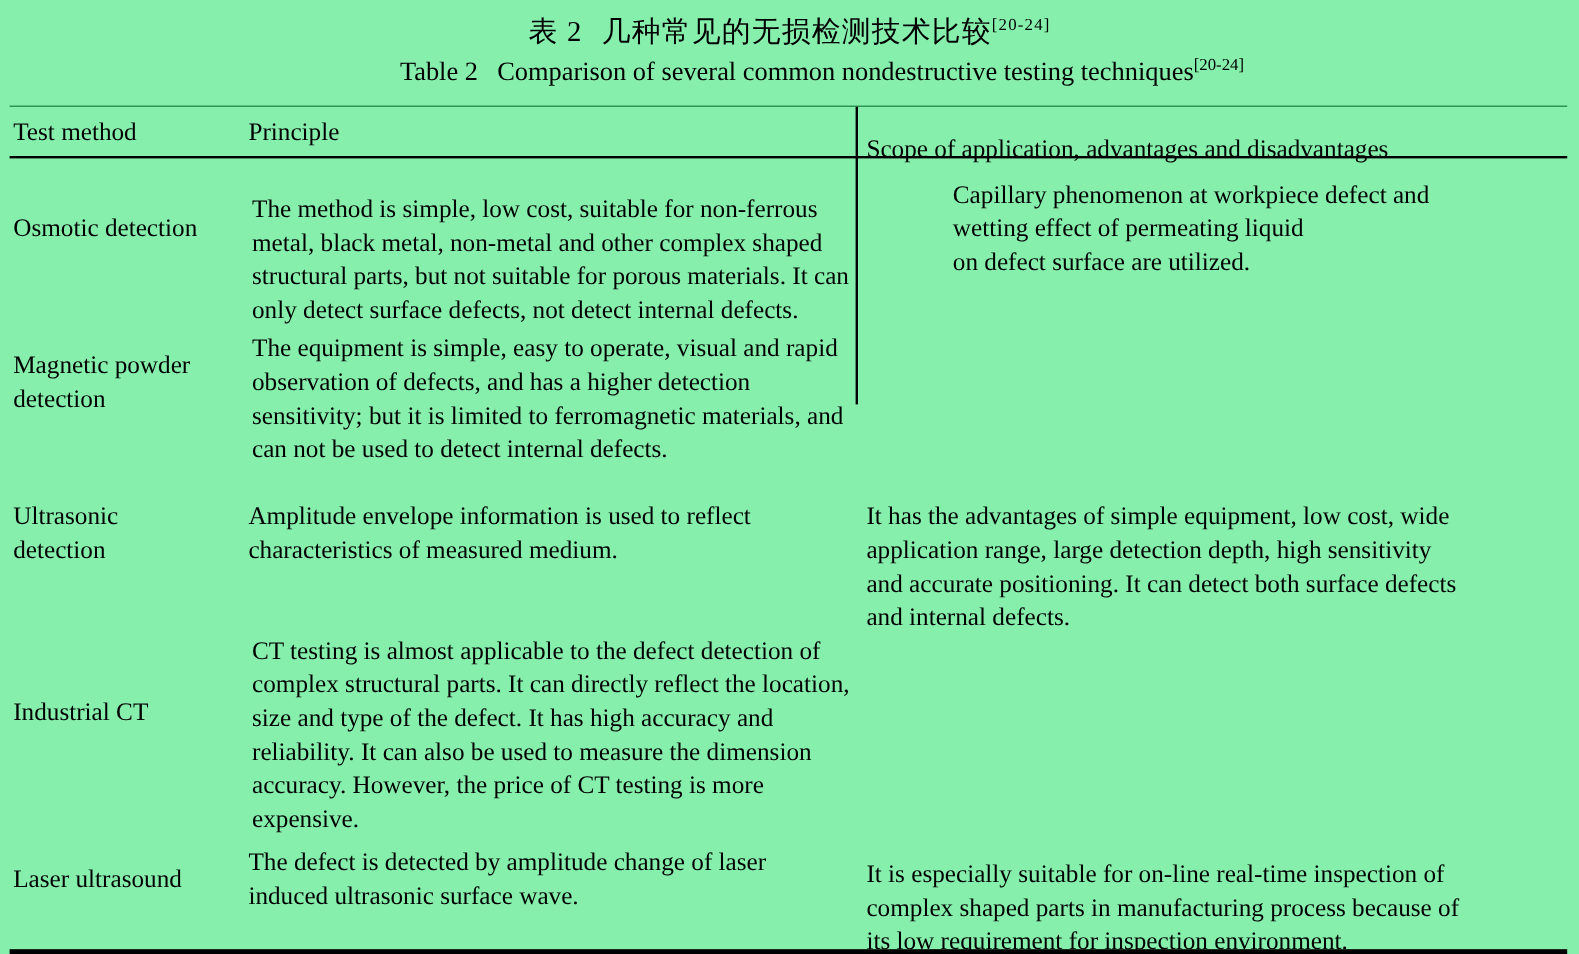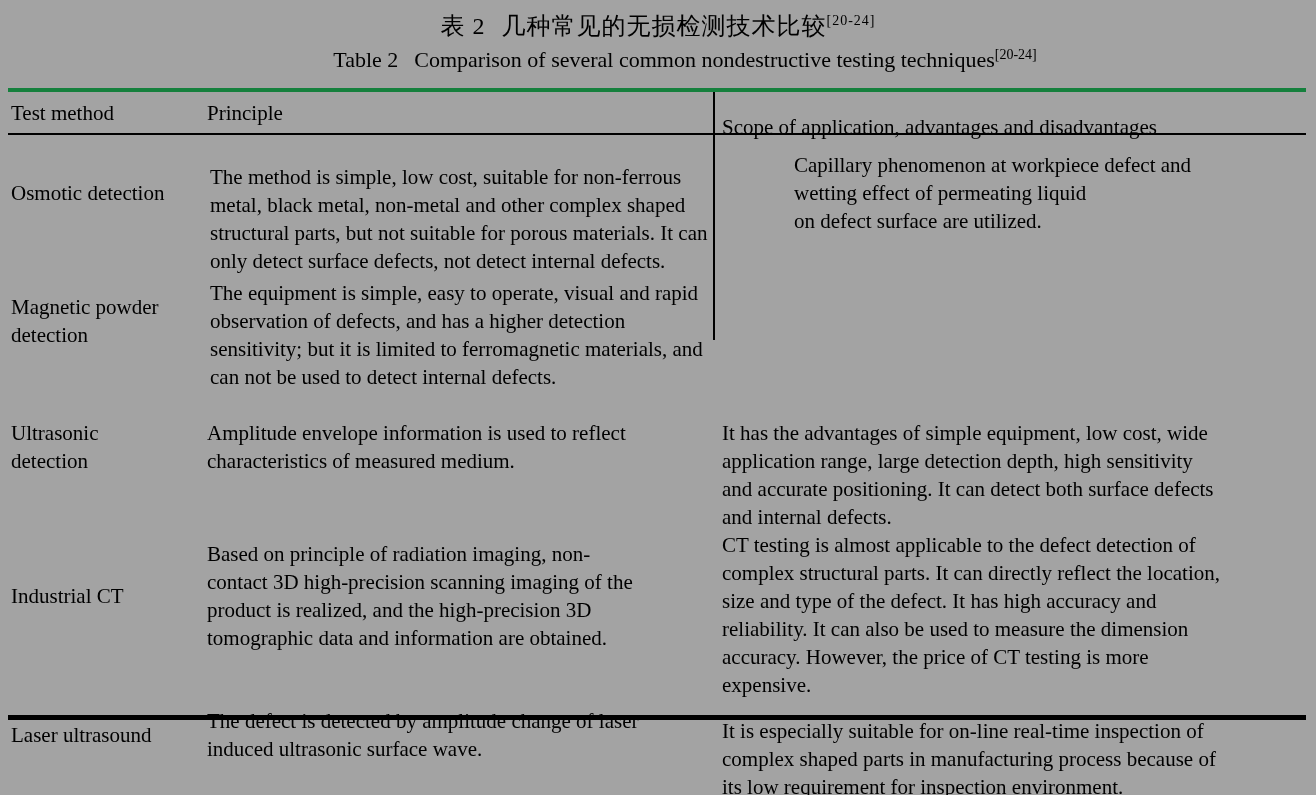"表 2 几种常见的无损检测技术比较[20-24]" .page { background: #a3a3a3 -> #86efac }
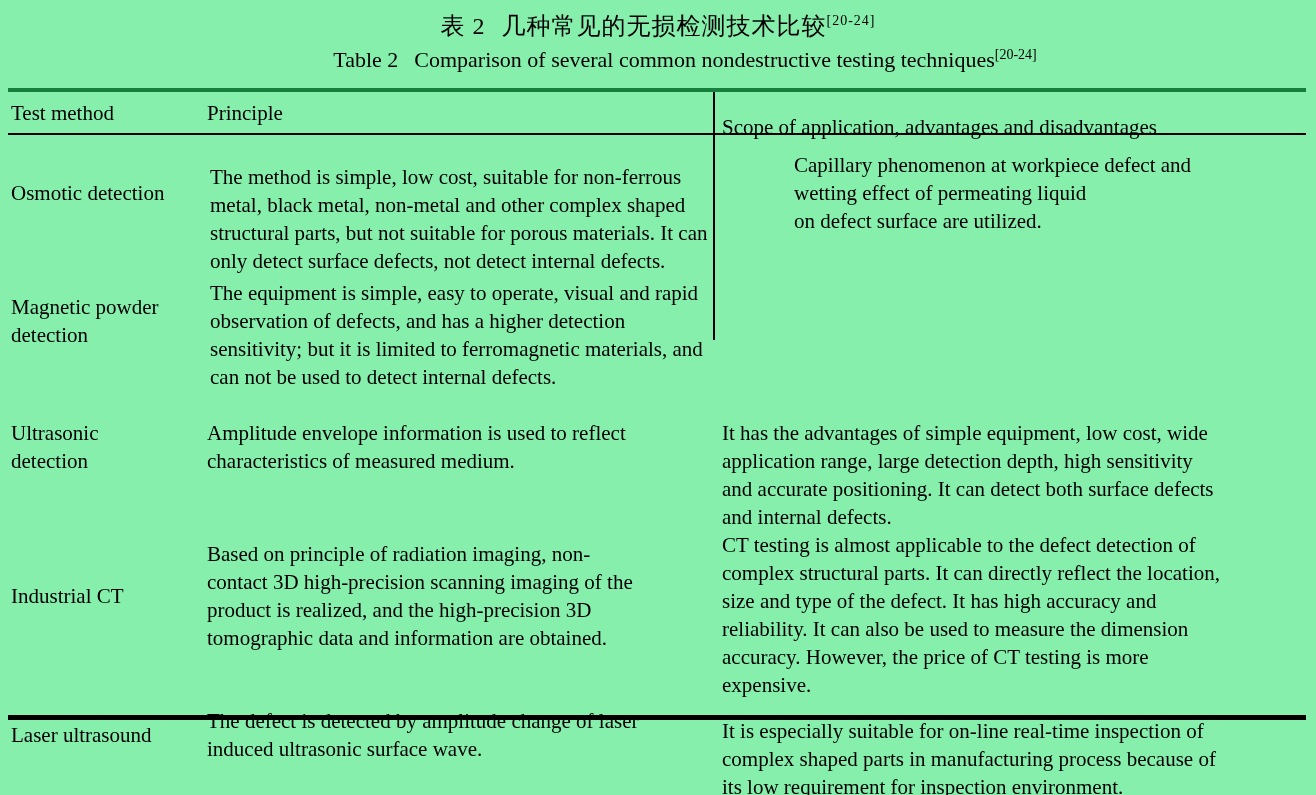"Test method" .table { border-top: 4px solid #15803d -> 1px solid #15803d; height: 632px -> 708px }
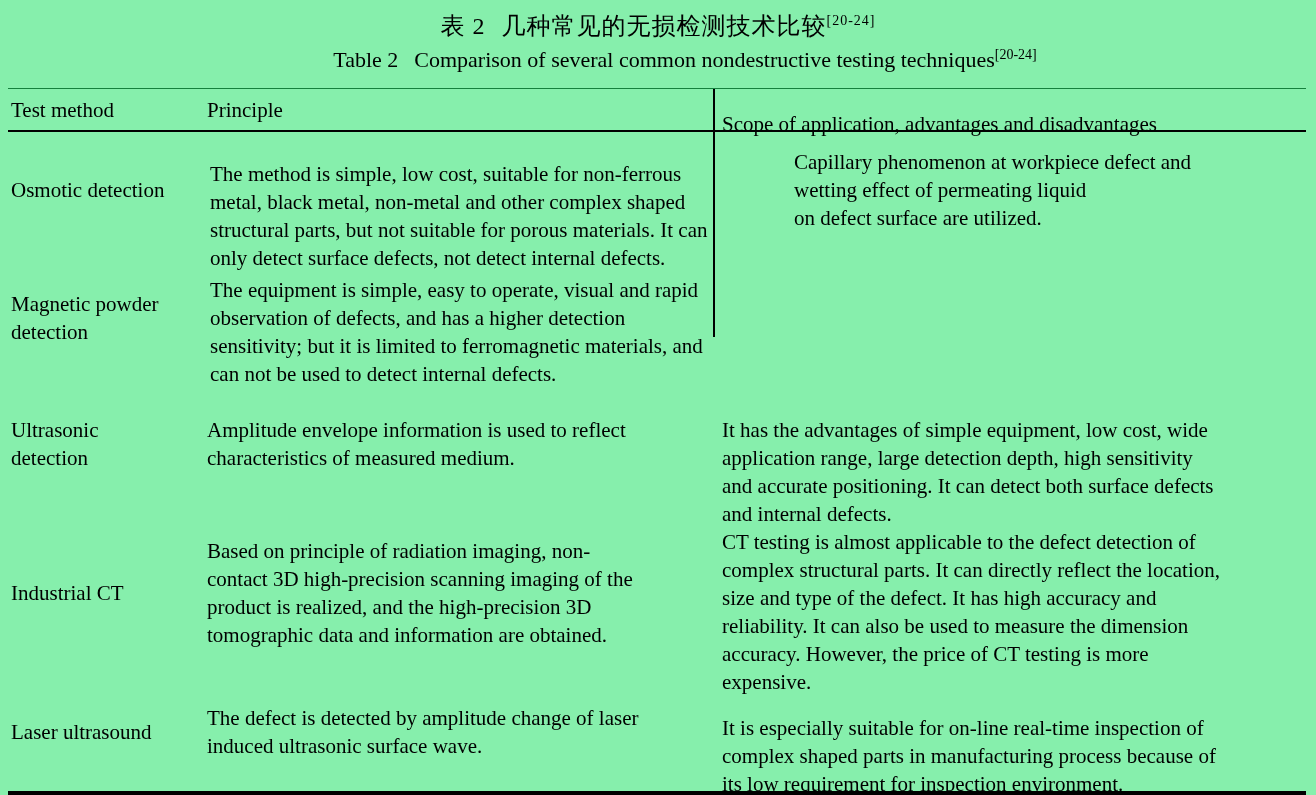"Based on principle of radiation" div.cell { html: <div>Based on principle of radiation imaging, non- contact 3D high-precision scanning imaging of the product is realized, and the high-precision 3D tomographic data and information are obtained.</div> -> none }
